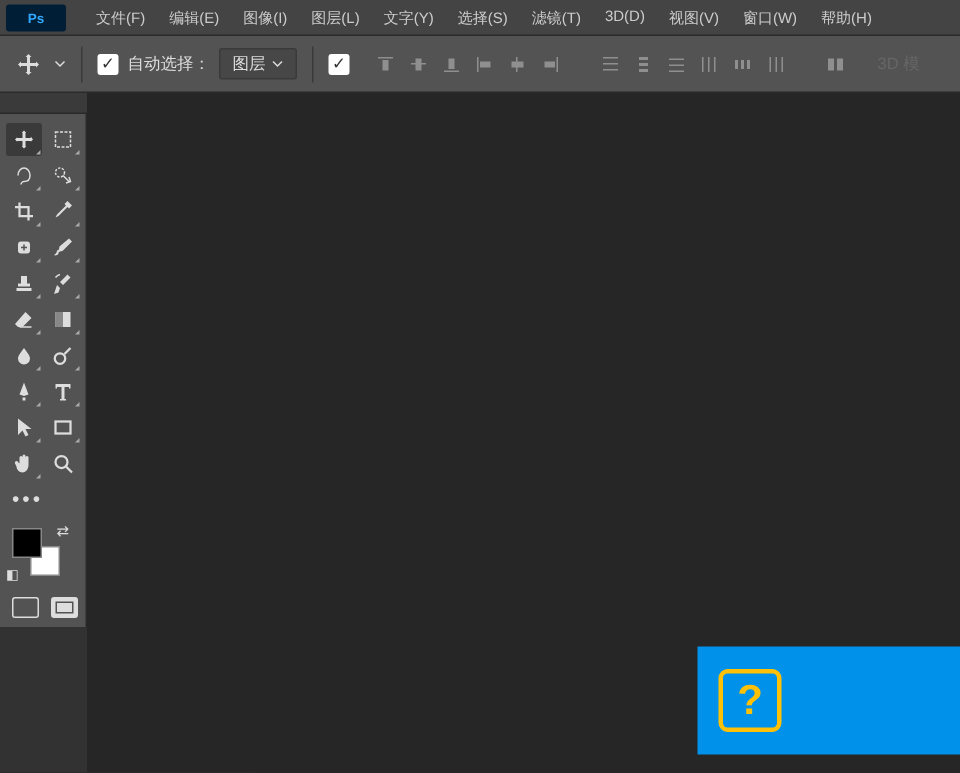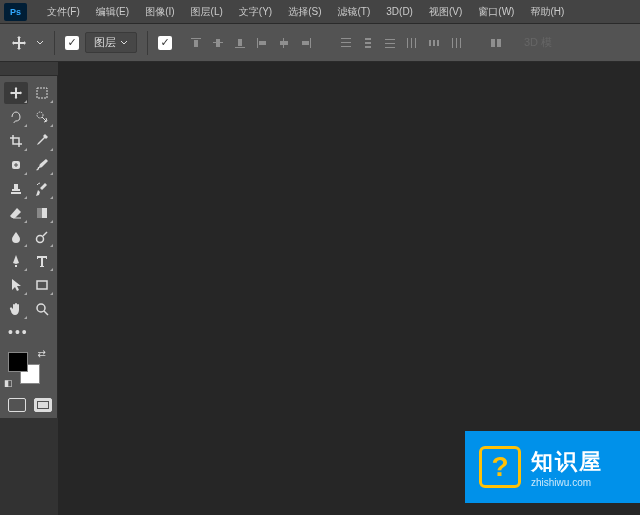"Ps" .ps-logo { width: 23px -> 40px }
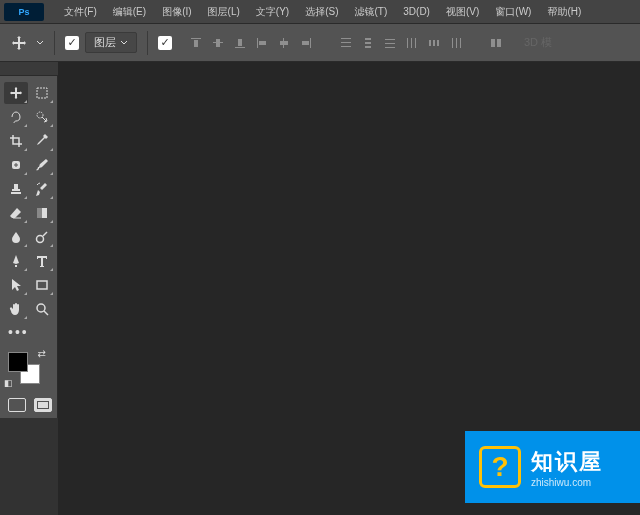"自动选择：" span.opt-label { html: none -> <span>自动选择：</span> }
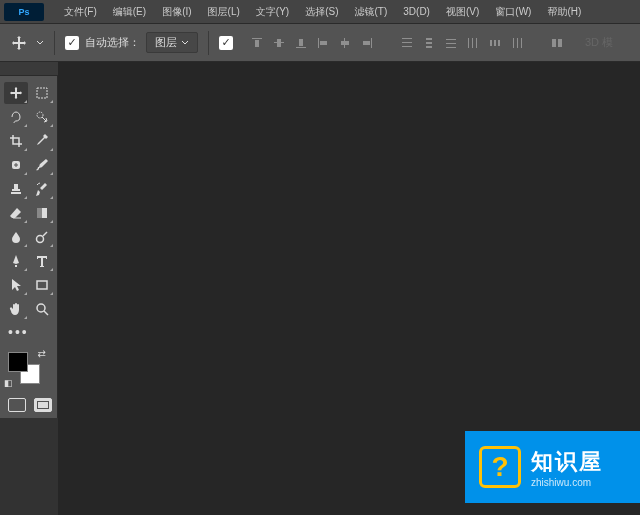"知识屋" div.wm-text { html: <div> <div>知识屋</div> <div>zhishiwu.com</div> </div> -> none }
